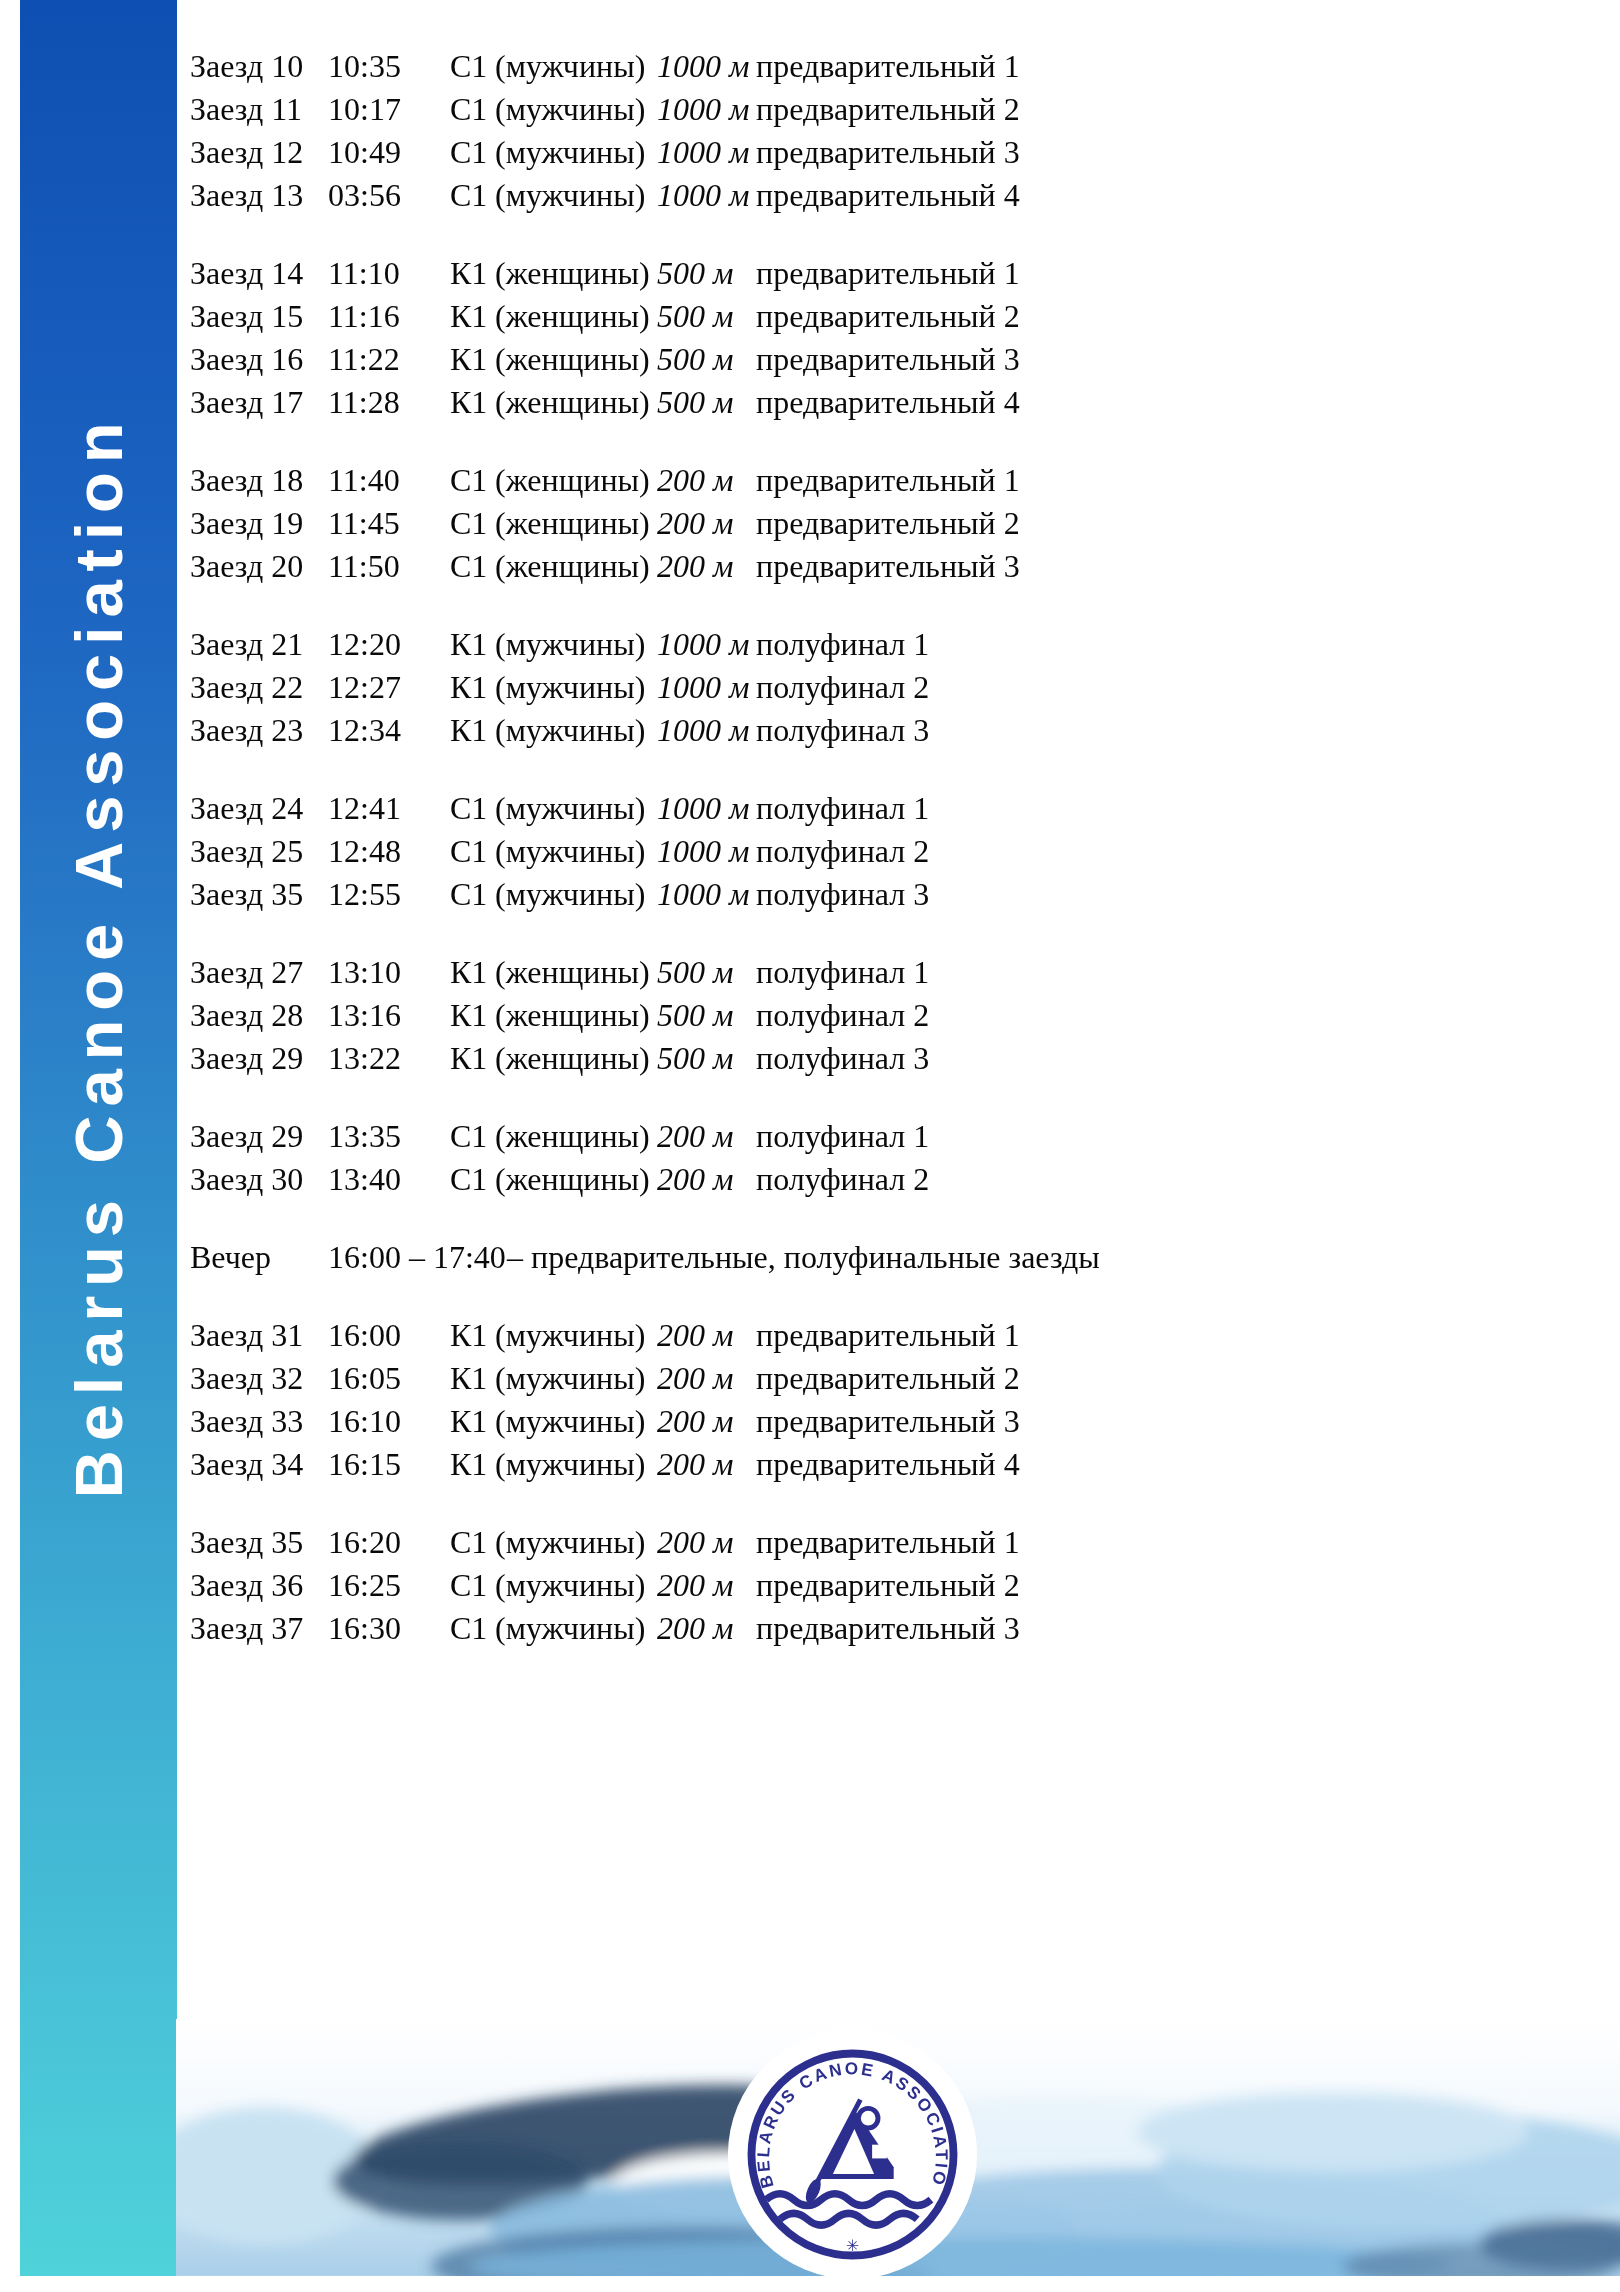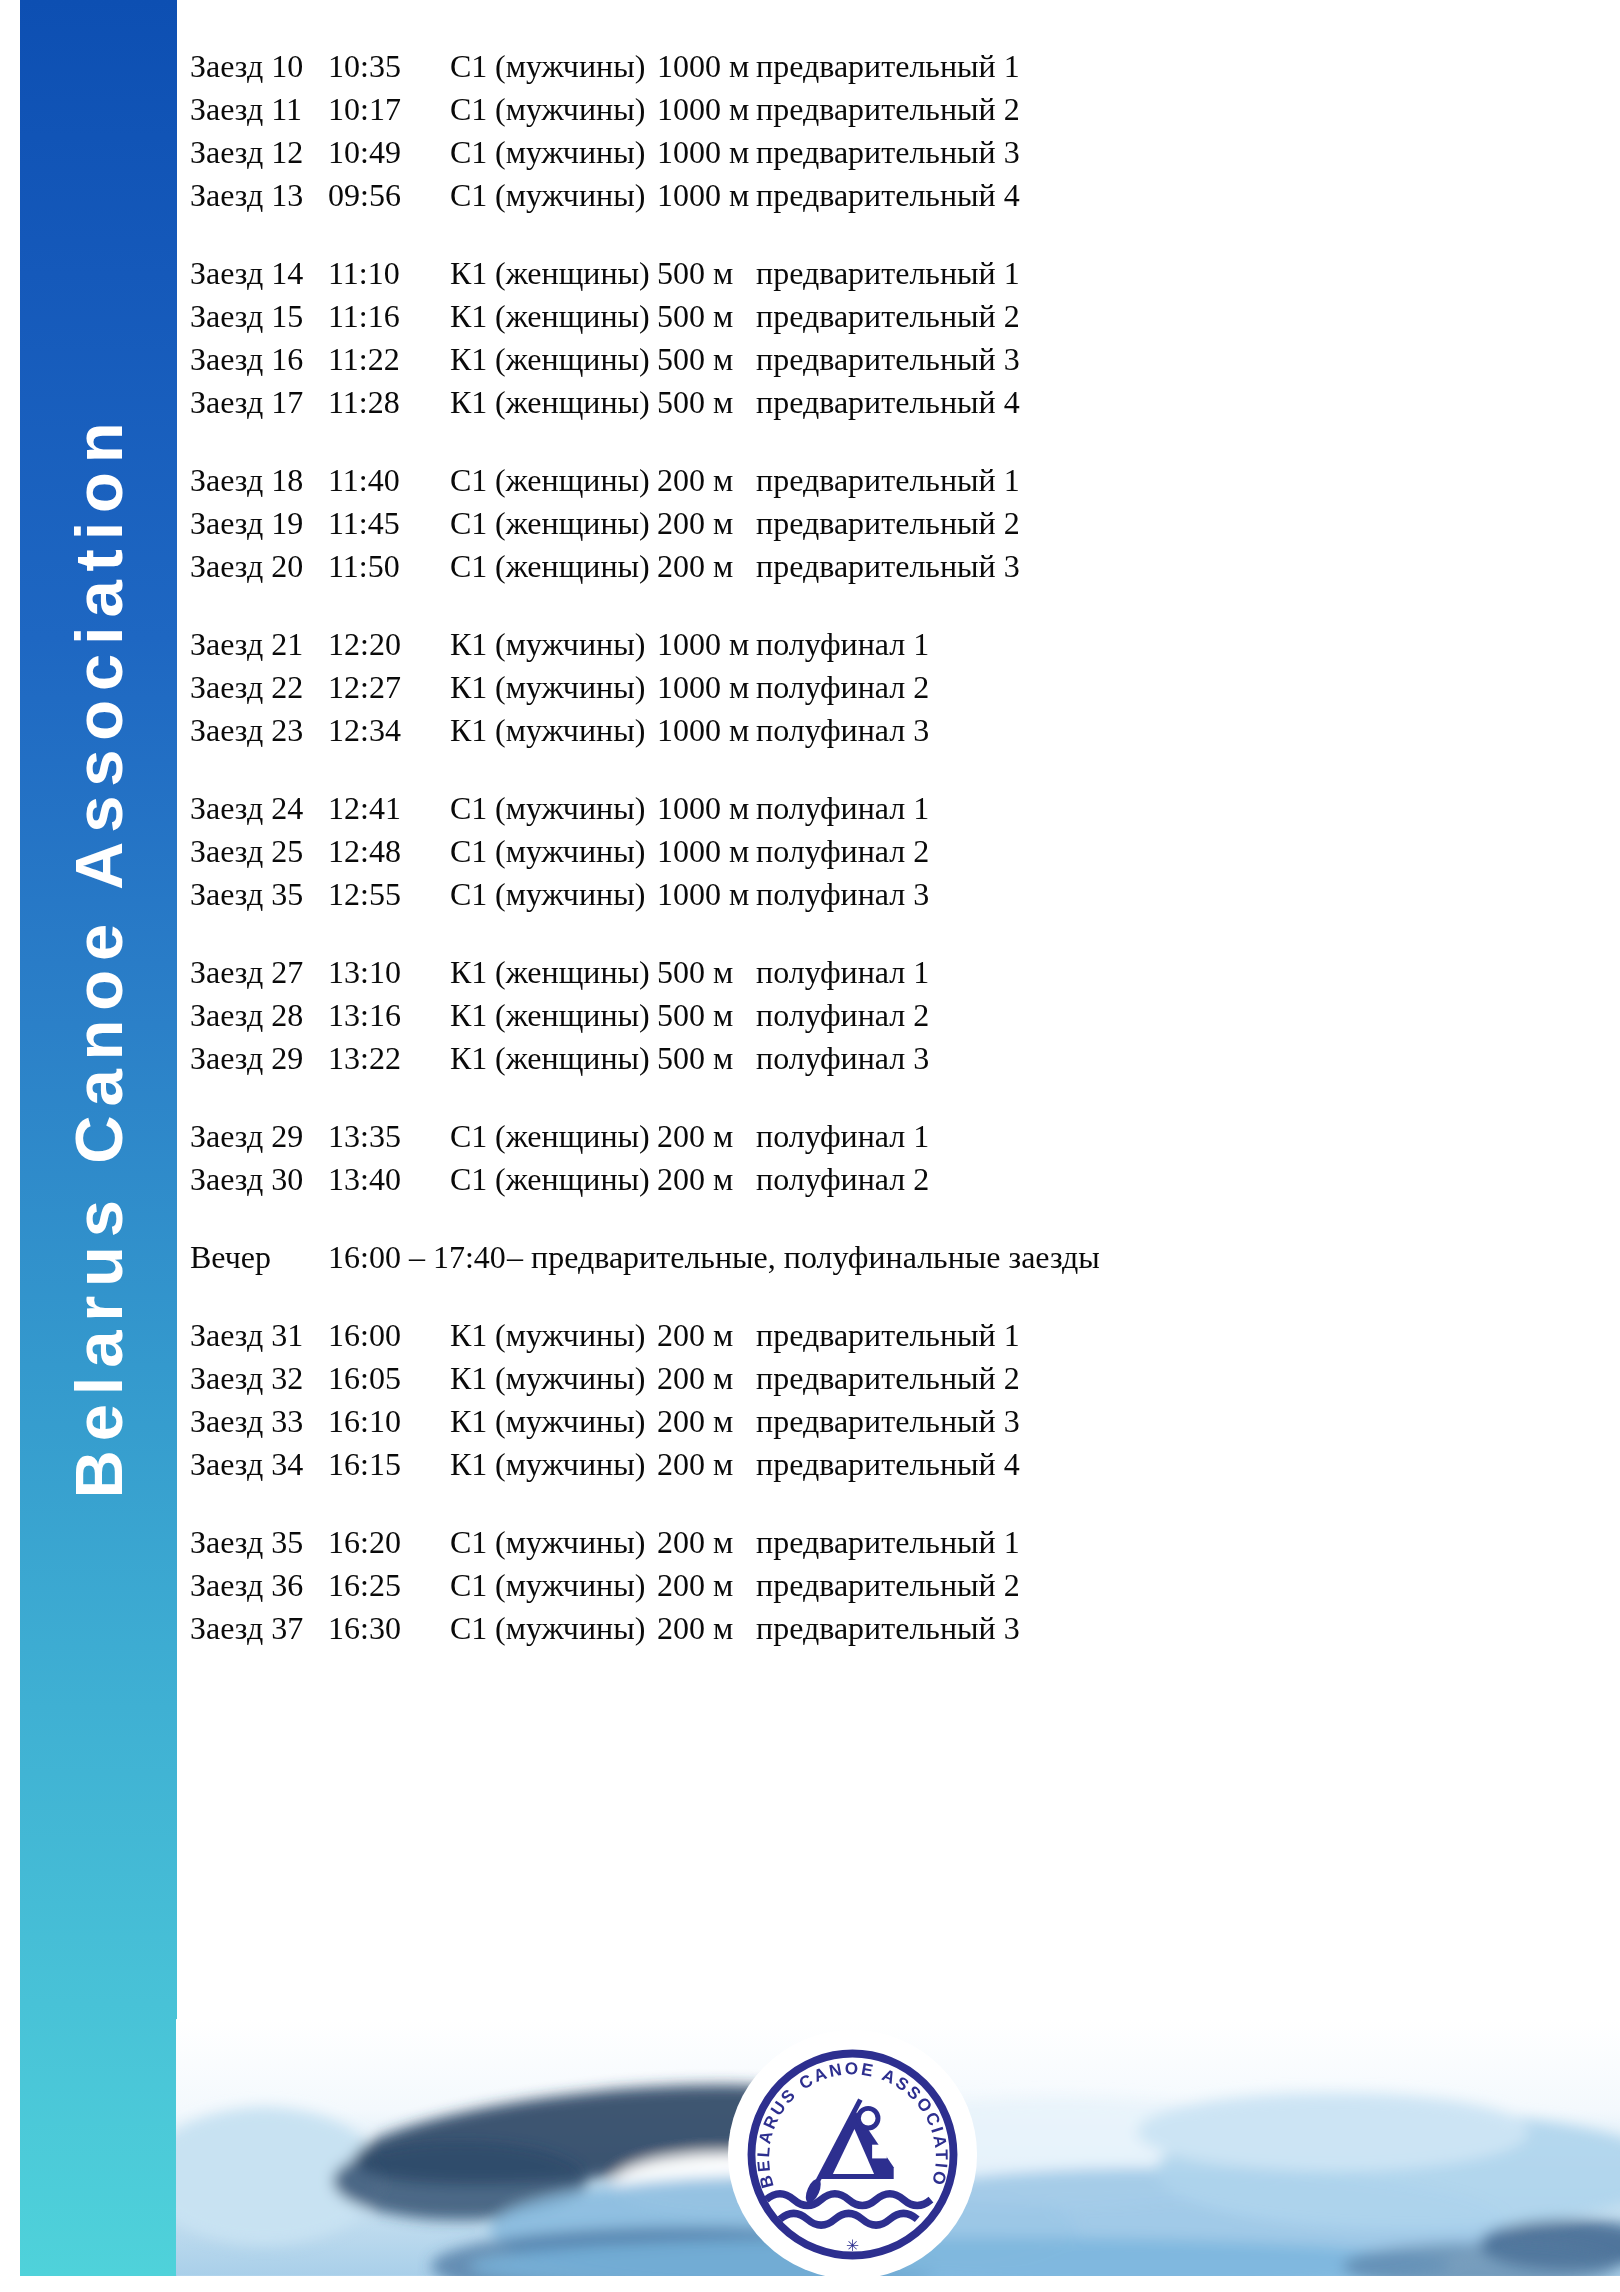"1000 м" .col-dist { font-style: none -> italic }
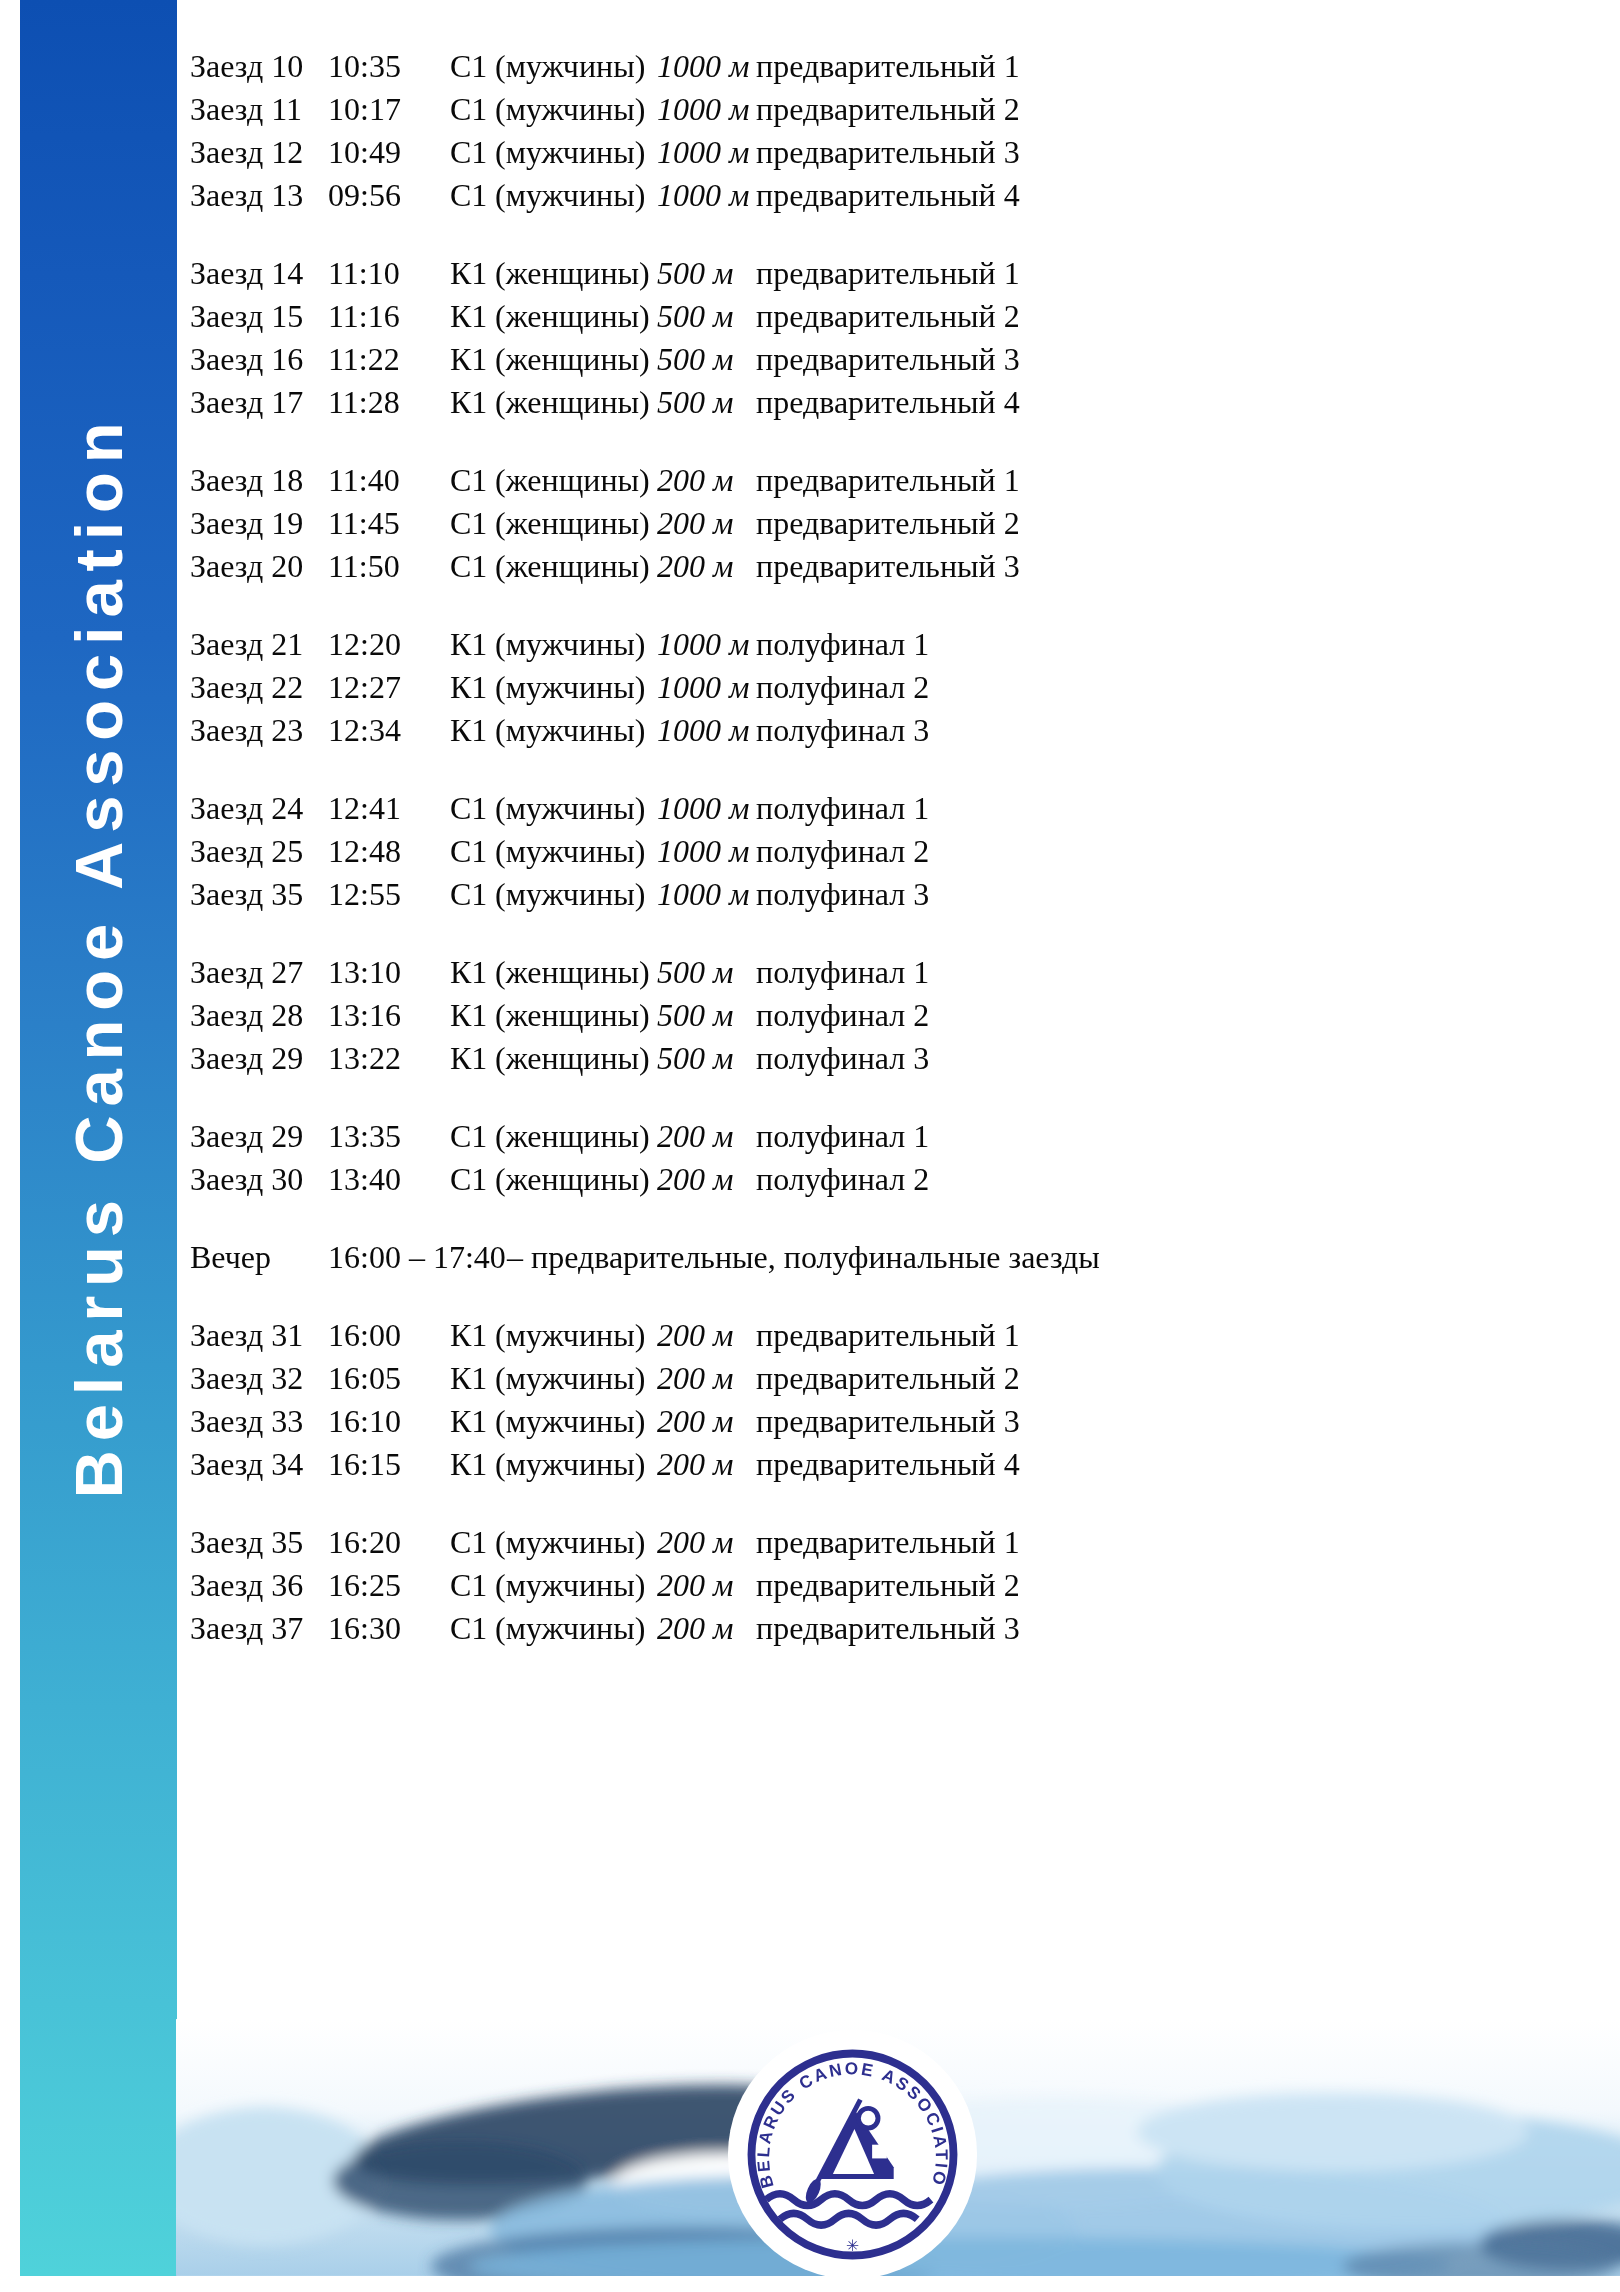"09:56" span.c { text: 09:56 -> 03:56 }
